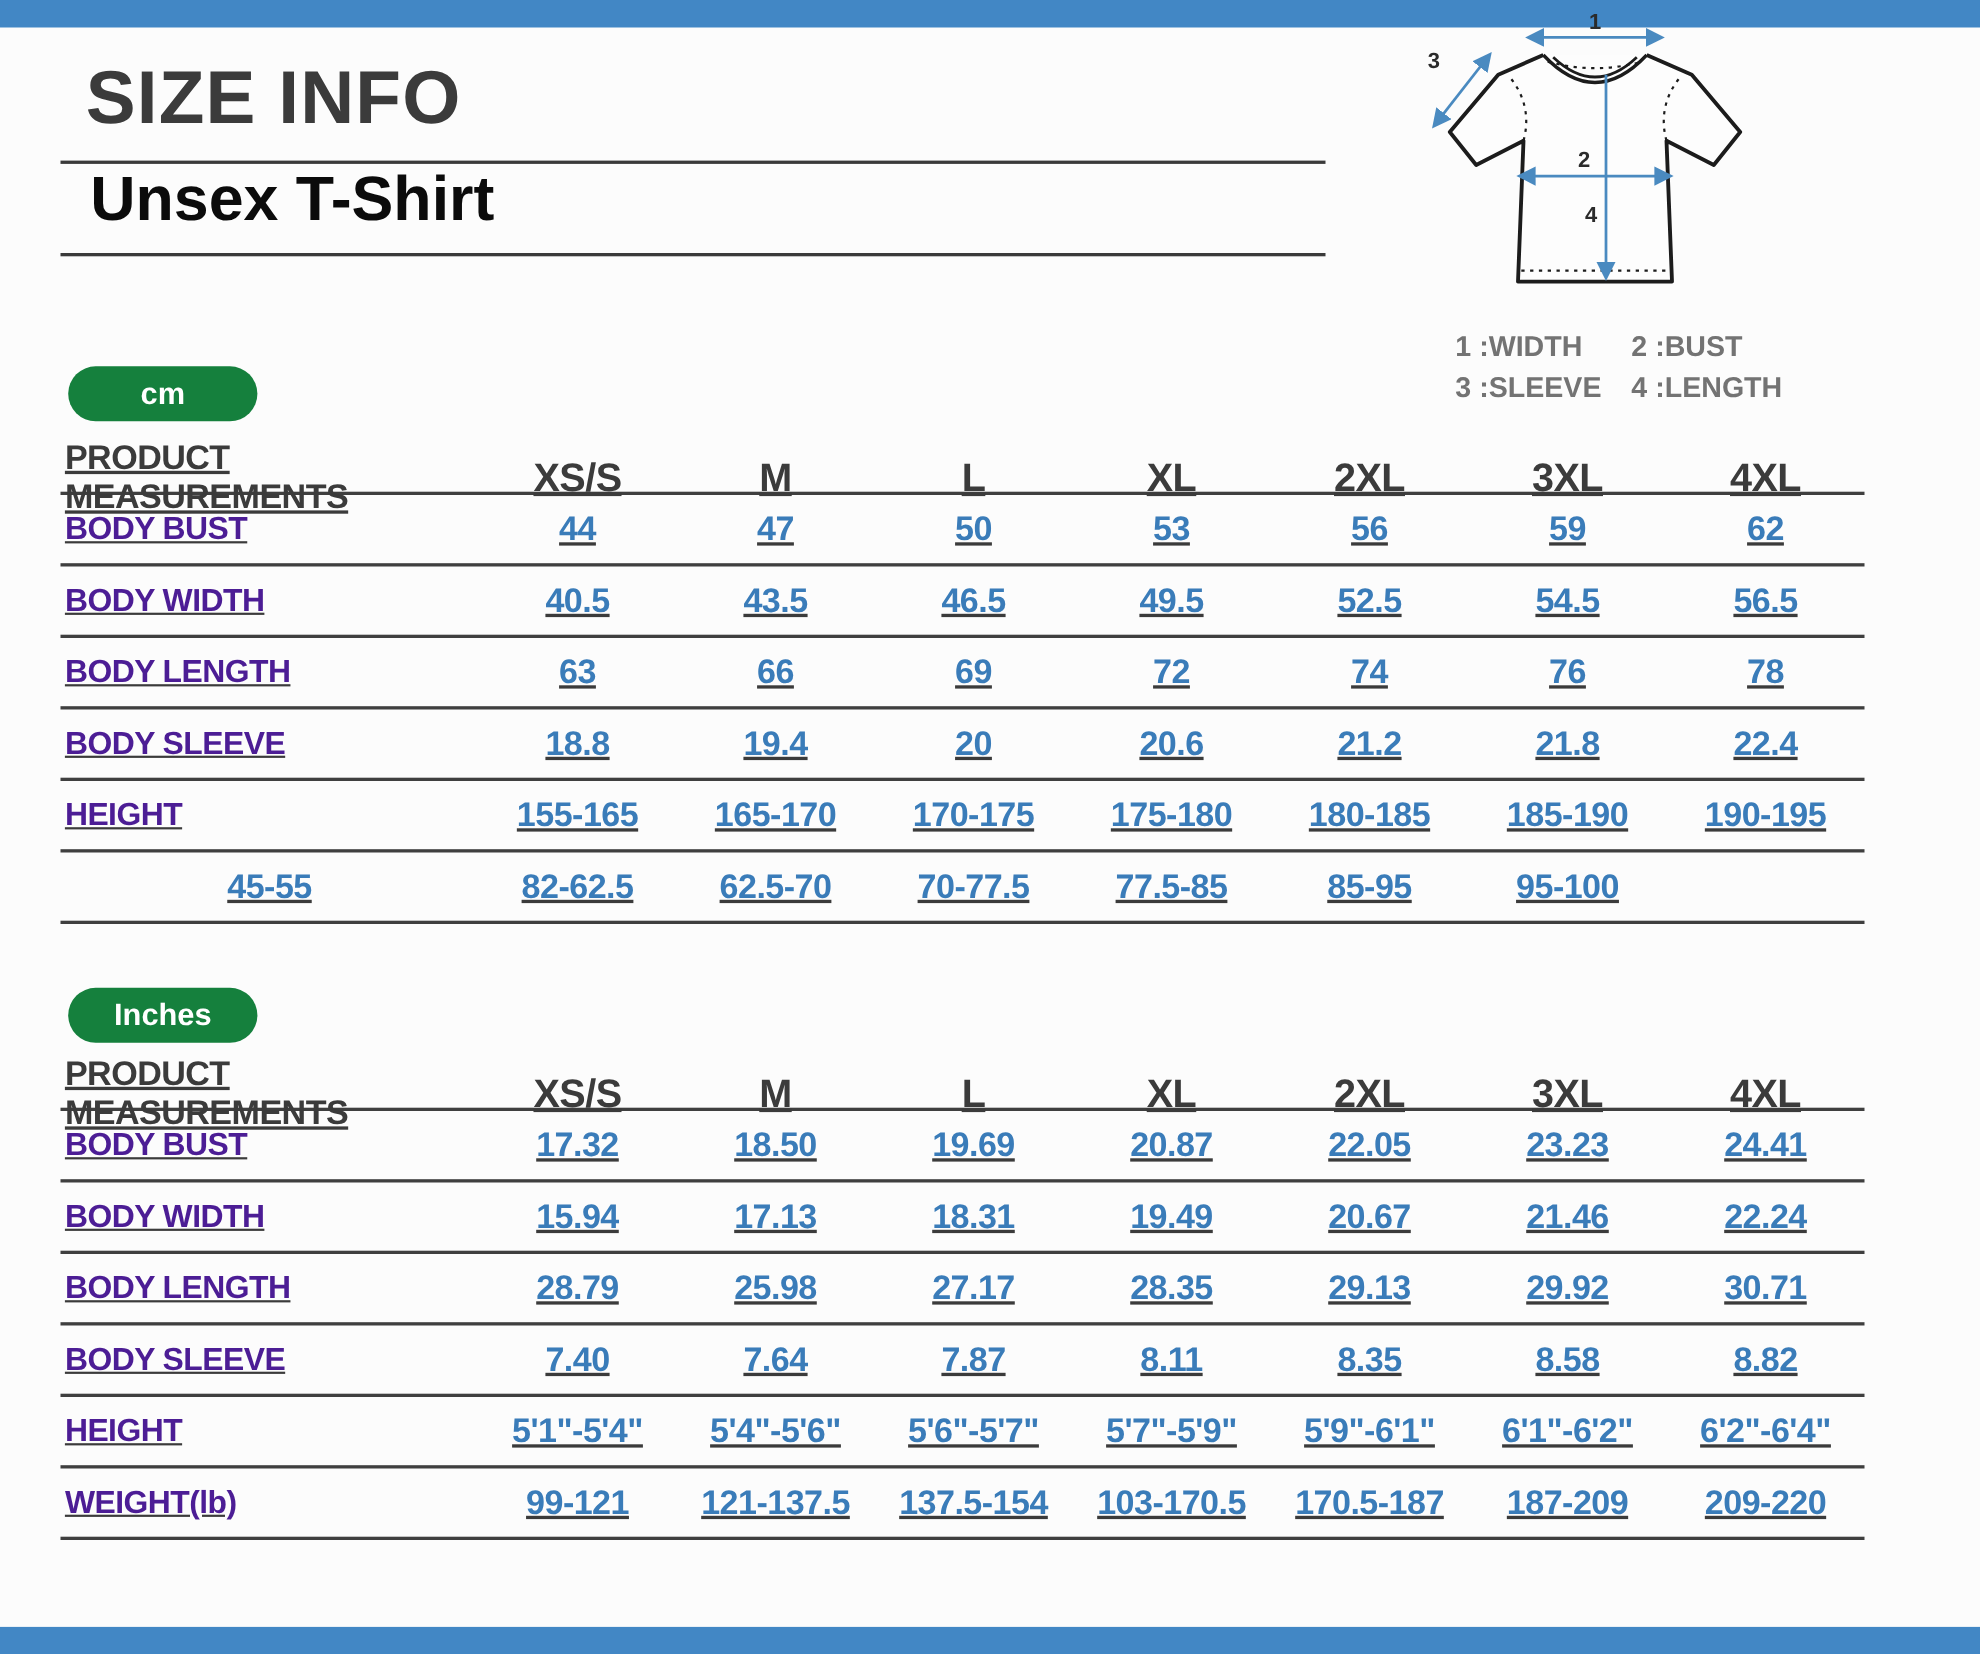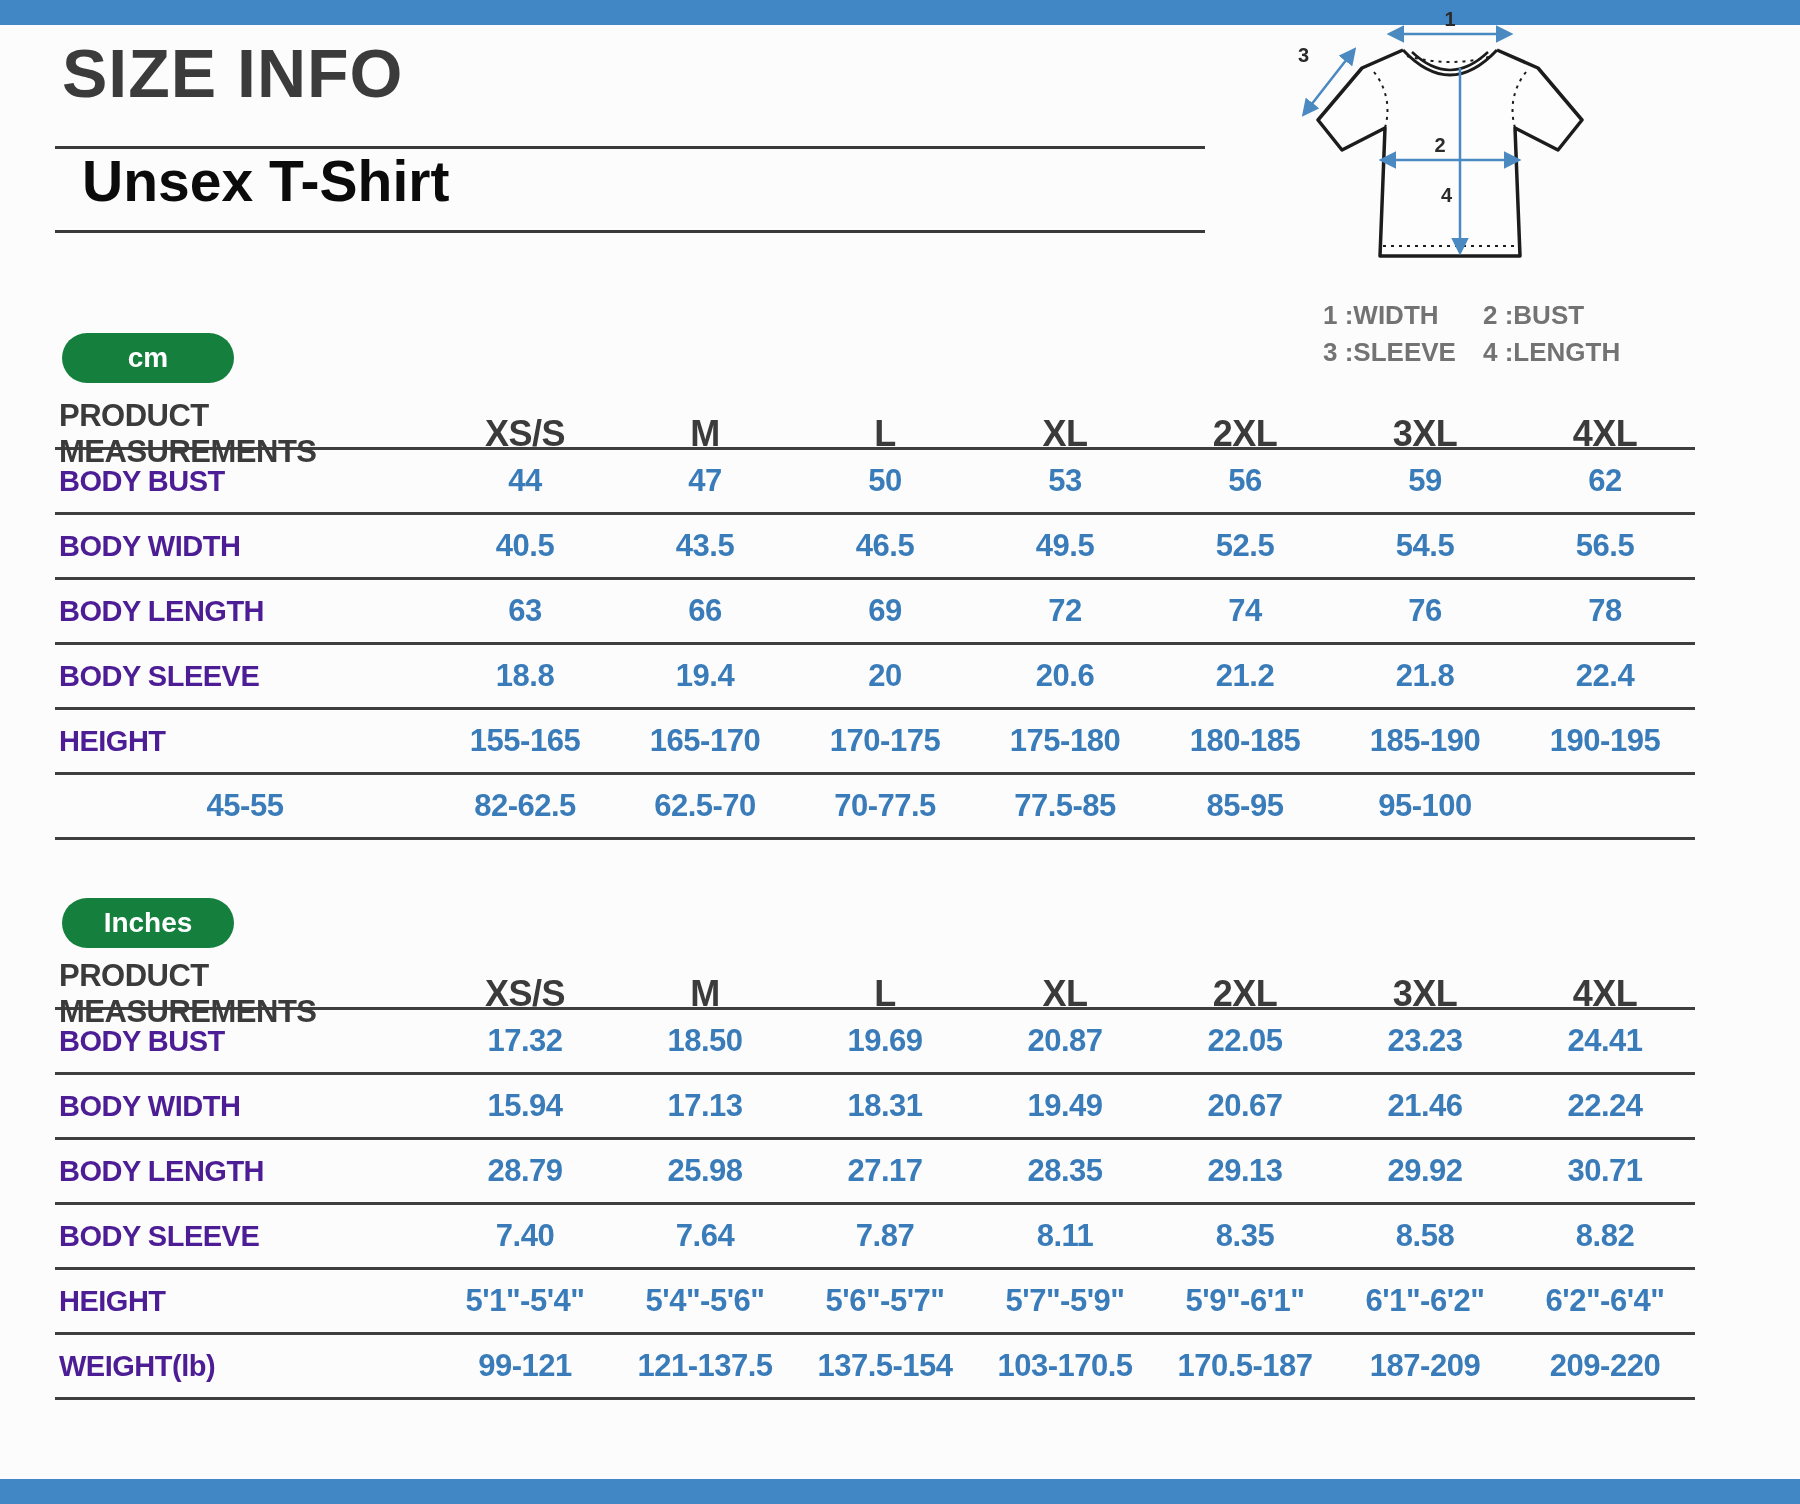"SIZE INFO" .page-title { margin: 0 -> 16px }
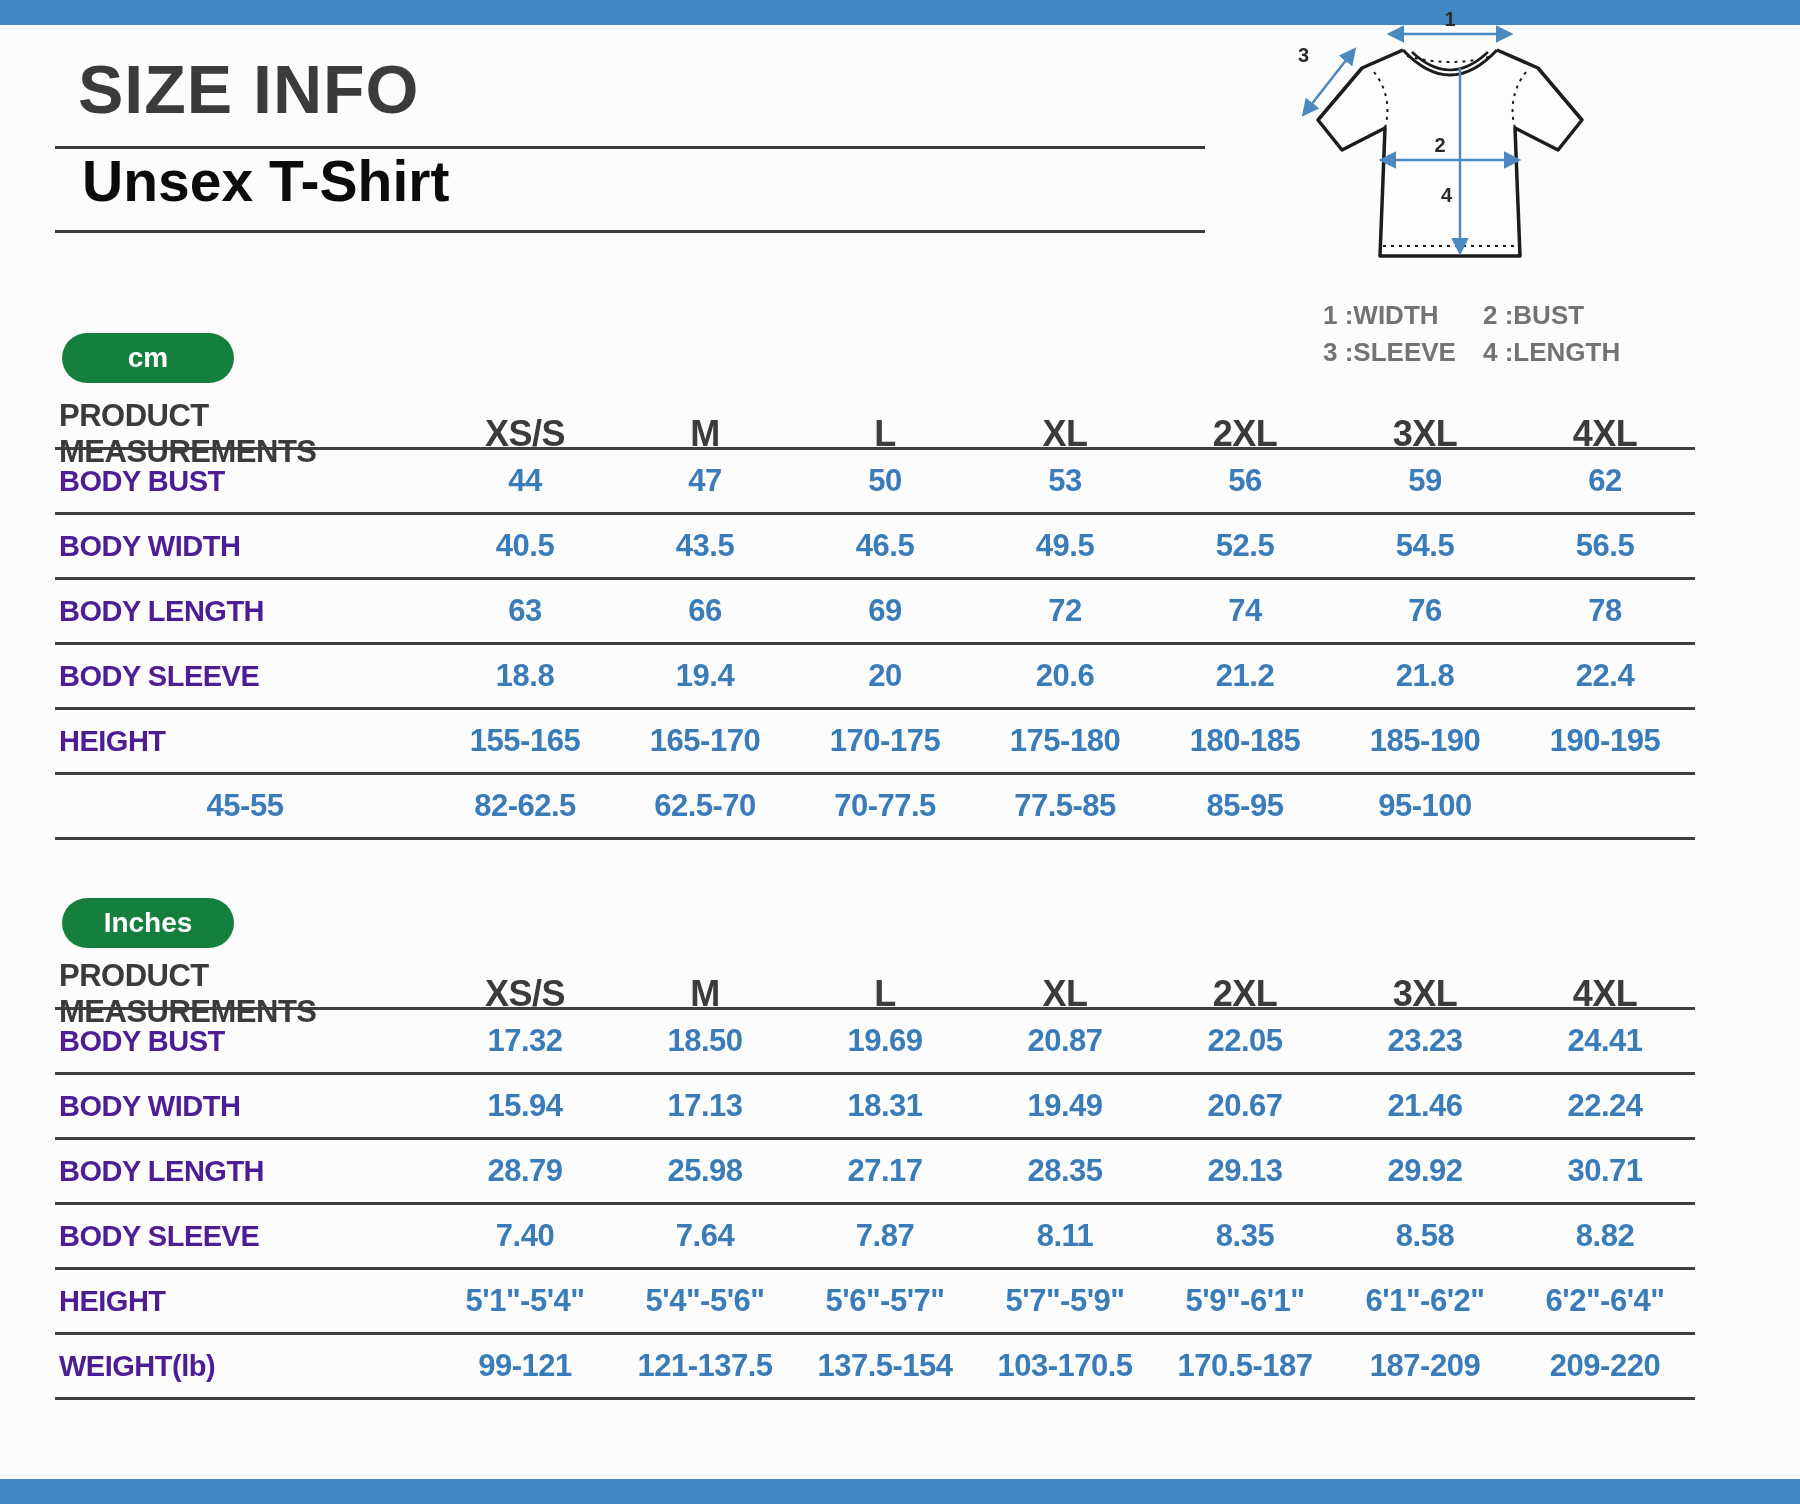"PRODUCT MEASUREMENTS" .size-table { text-decoration: none -> underline }
